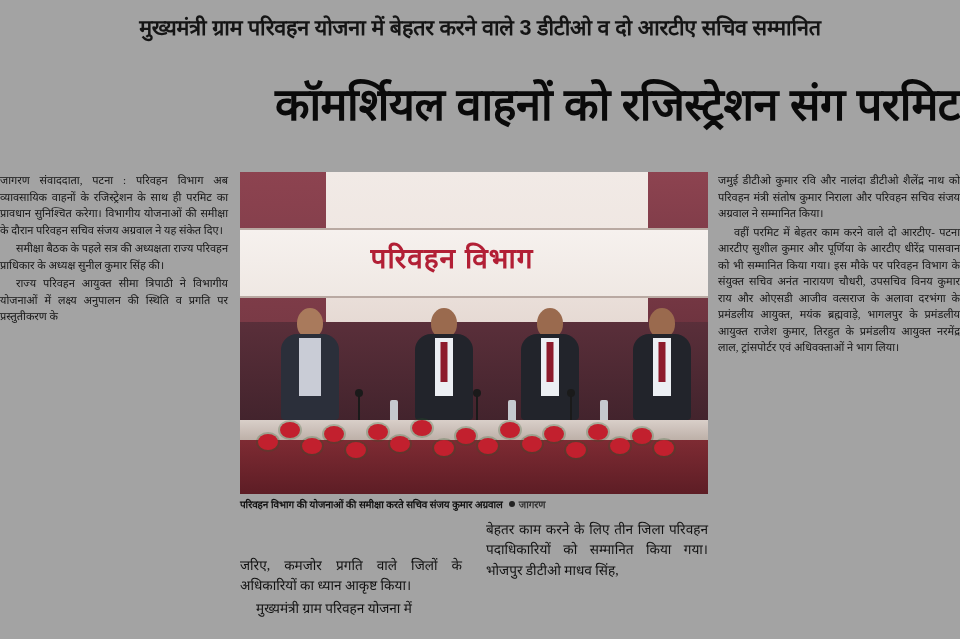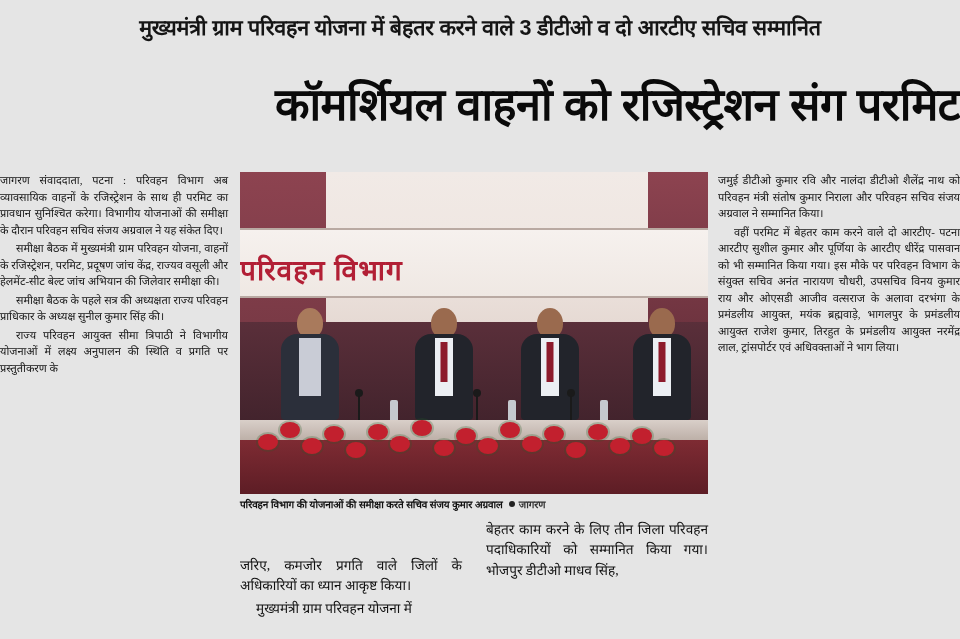"मुख्यमंत्री ग्राम परिवहन योजना में" .page { background: #e5e5e5 -> #a3a3a3 }
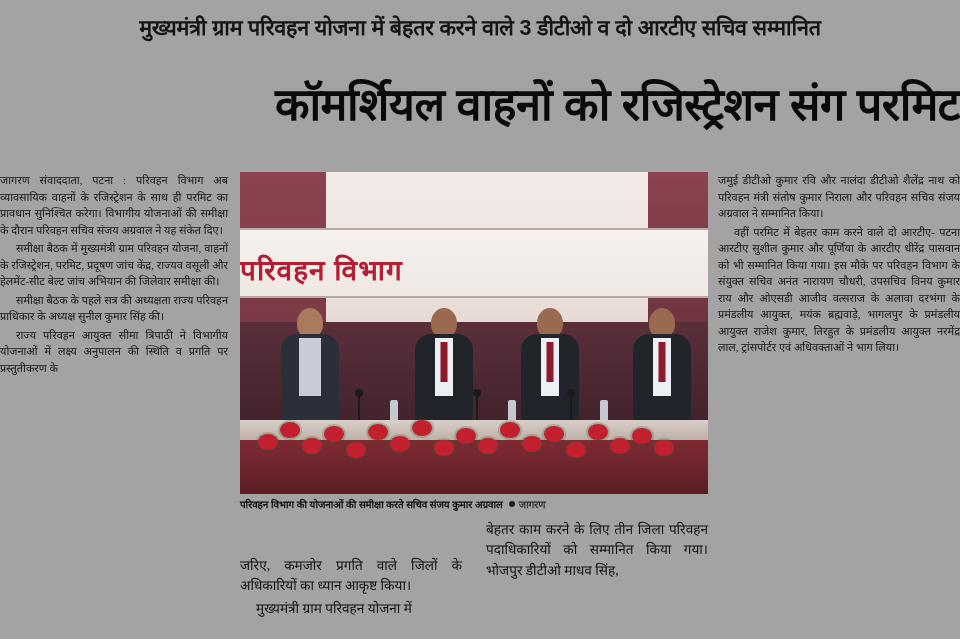"समीक्षा बैठक में मुख्यमंत्री ग्राम" p.indent { html: <p>समीक्षा बैठक में मुख्यमंत्री ग्राम परिवहन योजना, वाहनों के रजिस्ट्रेशन, परमिट, प्रदूषण जांच केंद्र, राज्यव वसूली और हेलमेंट-सीट बेल्ट जांच अभियान की जिलेवार समीक्षा की।</p> -> none }
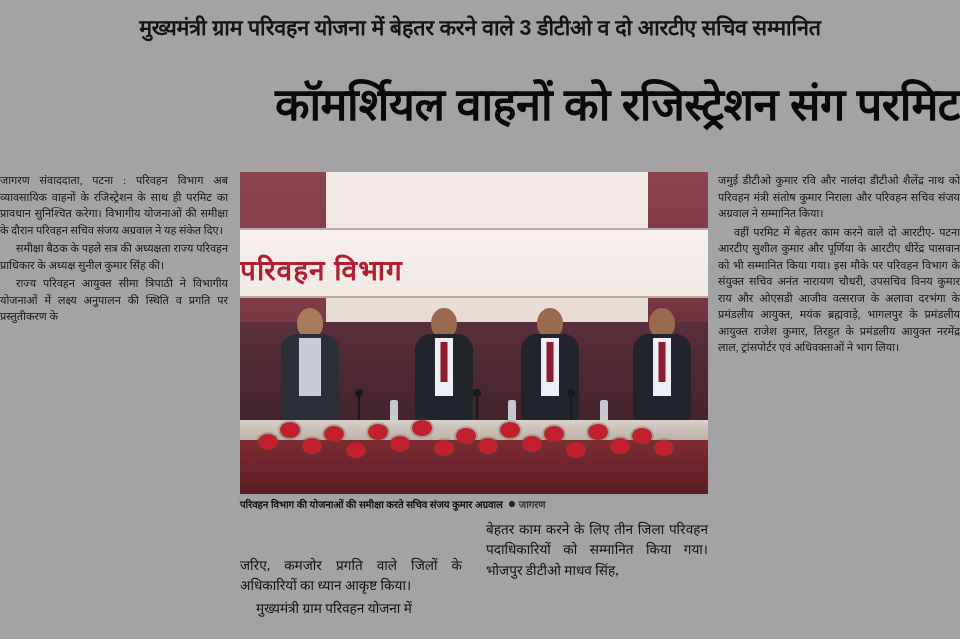"परिवहन विभाग" .banner-text { margin-top: 12px -> none; text-align: none -> center }
